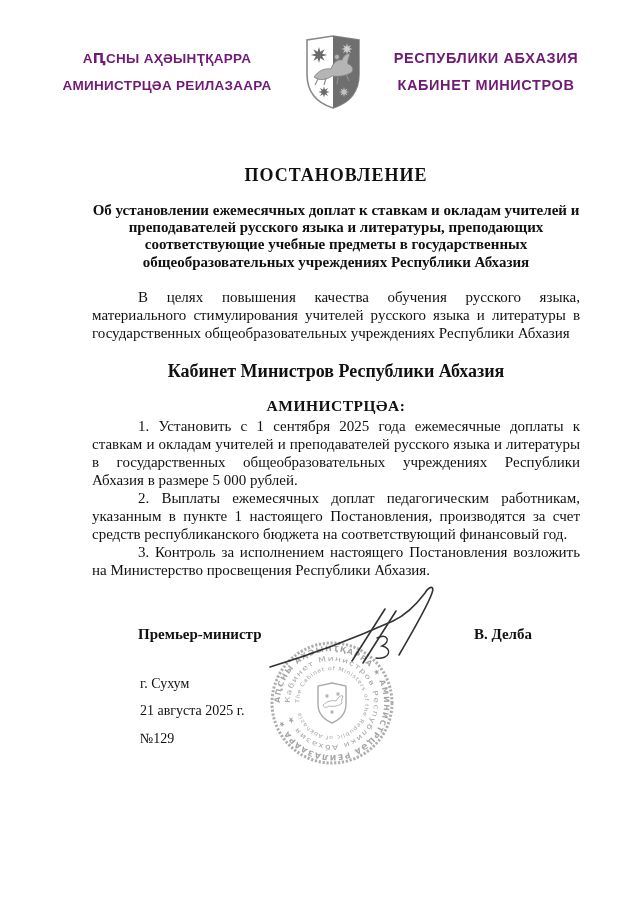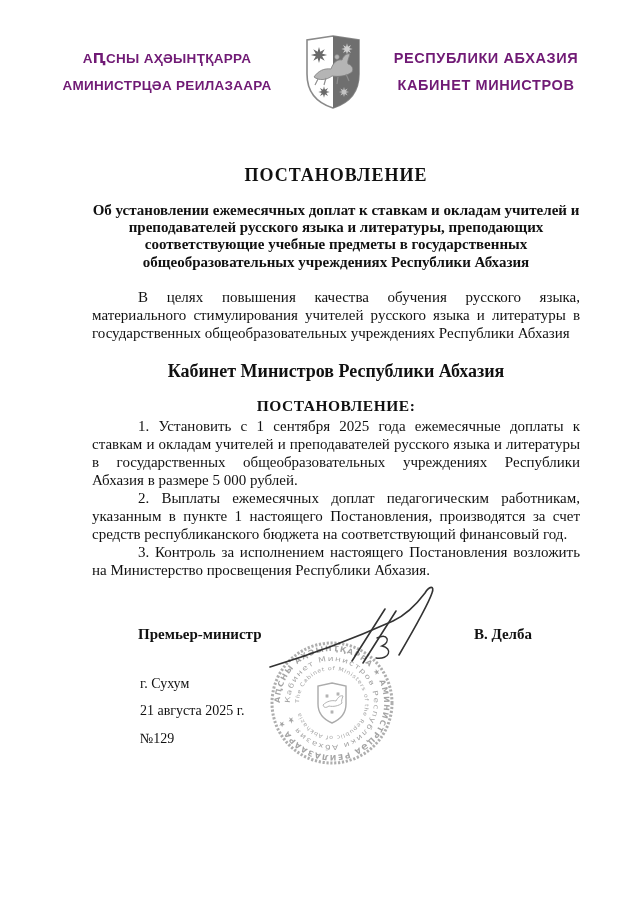"ПОСТАНОВЛЕНИЕ:" p.resolution-word { text: ПОСТАНОВЛЕНИЕ -> АМИНИСТРЦӘА }
